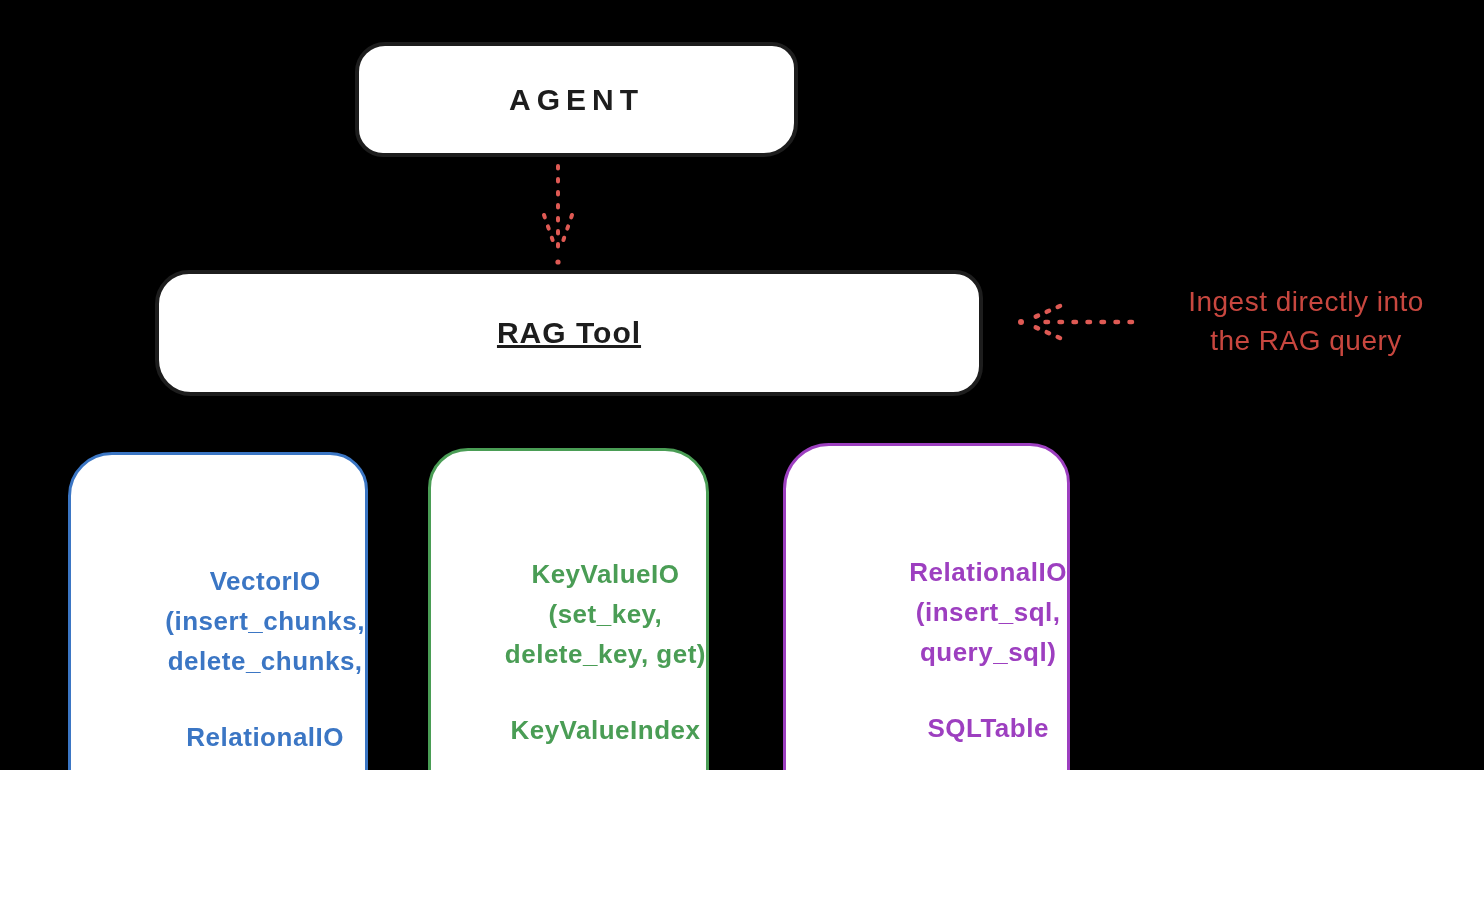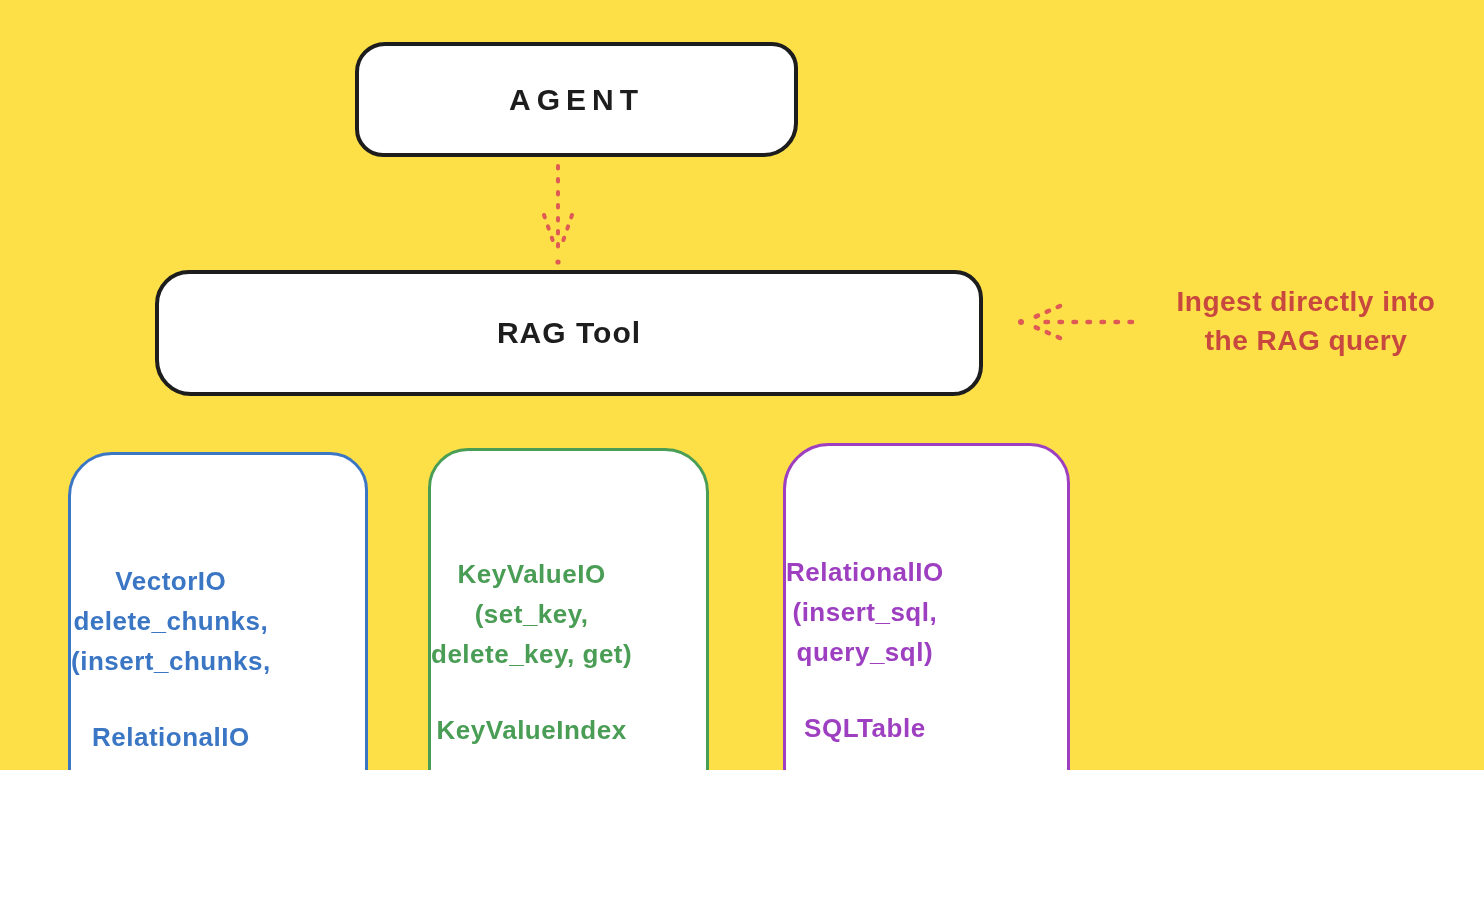"AGENT" .canvas { background: #fde047 -> #000000 }
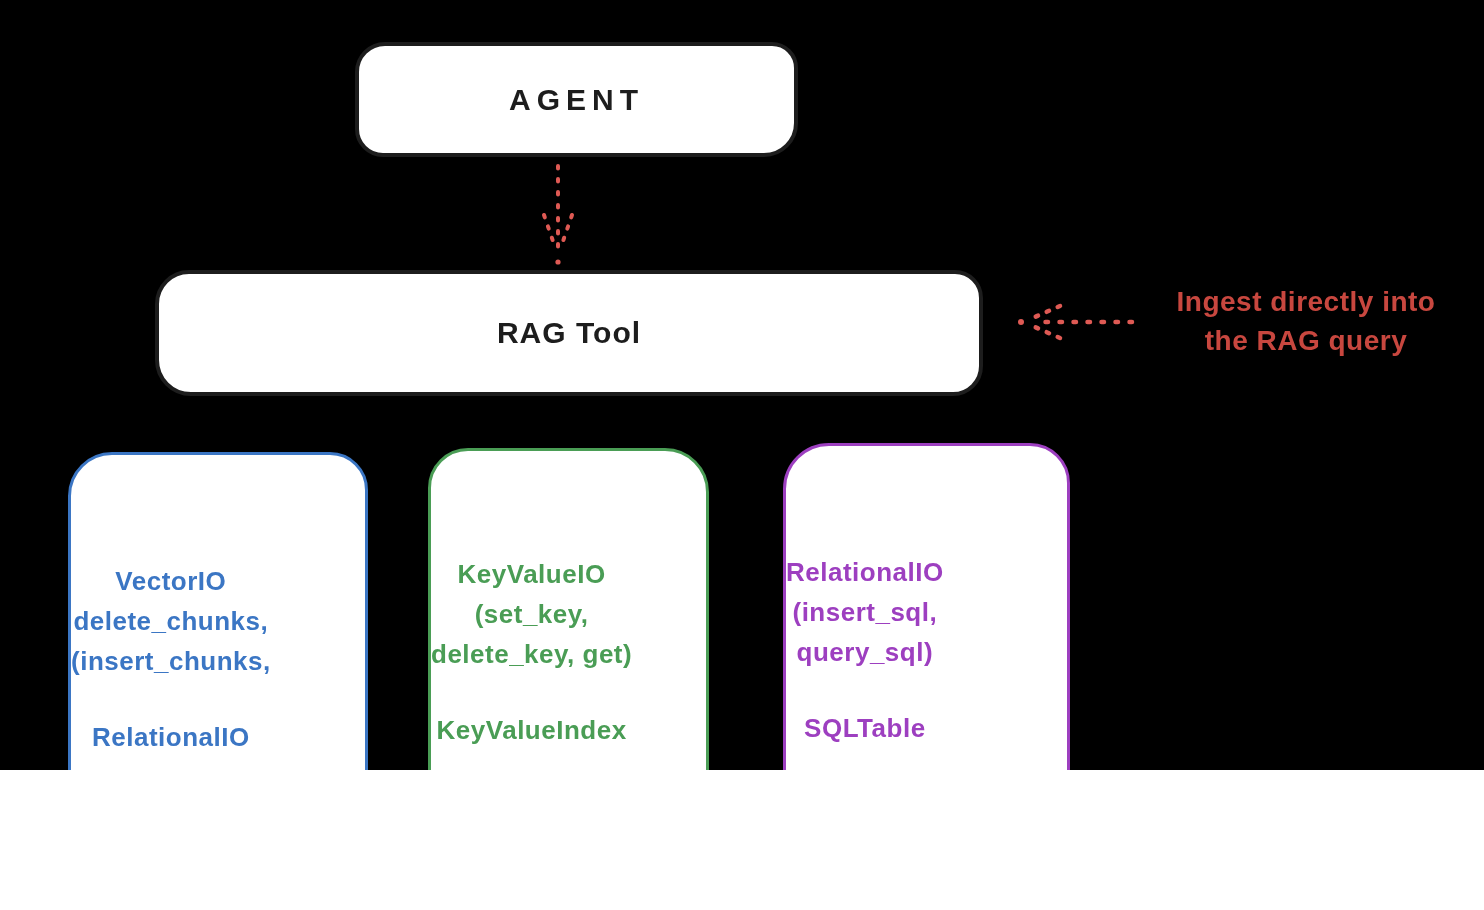"Ingest directly into" .annotation { font-weight: bold -> normal }
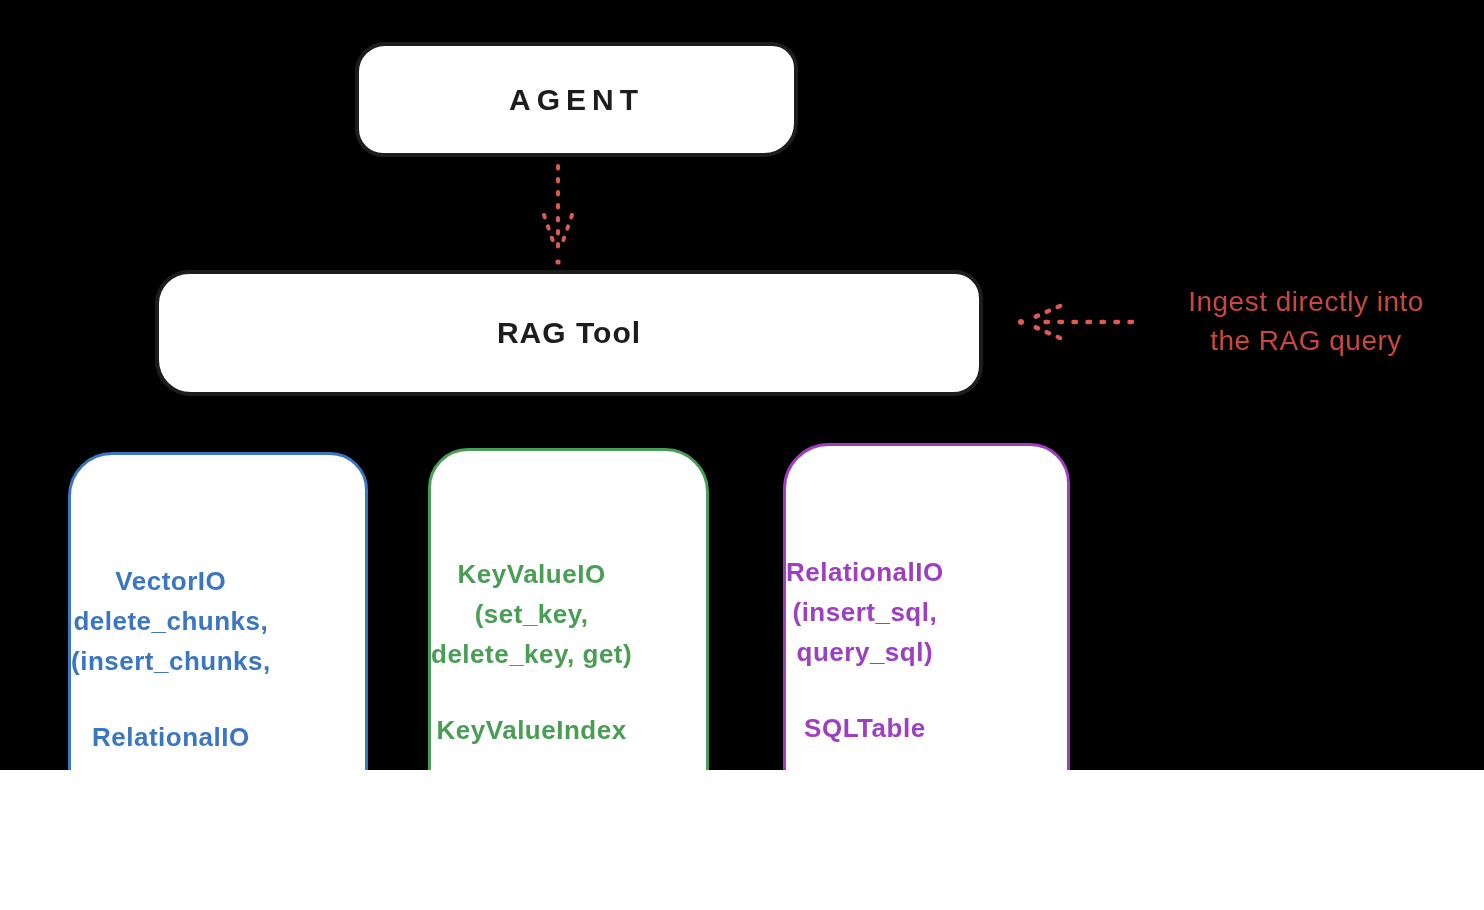"RAG Tool" span.node-label { text-decoration: none -> underline }
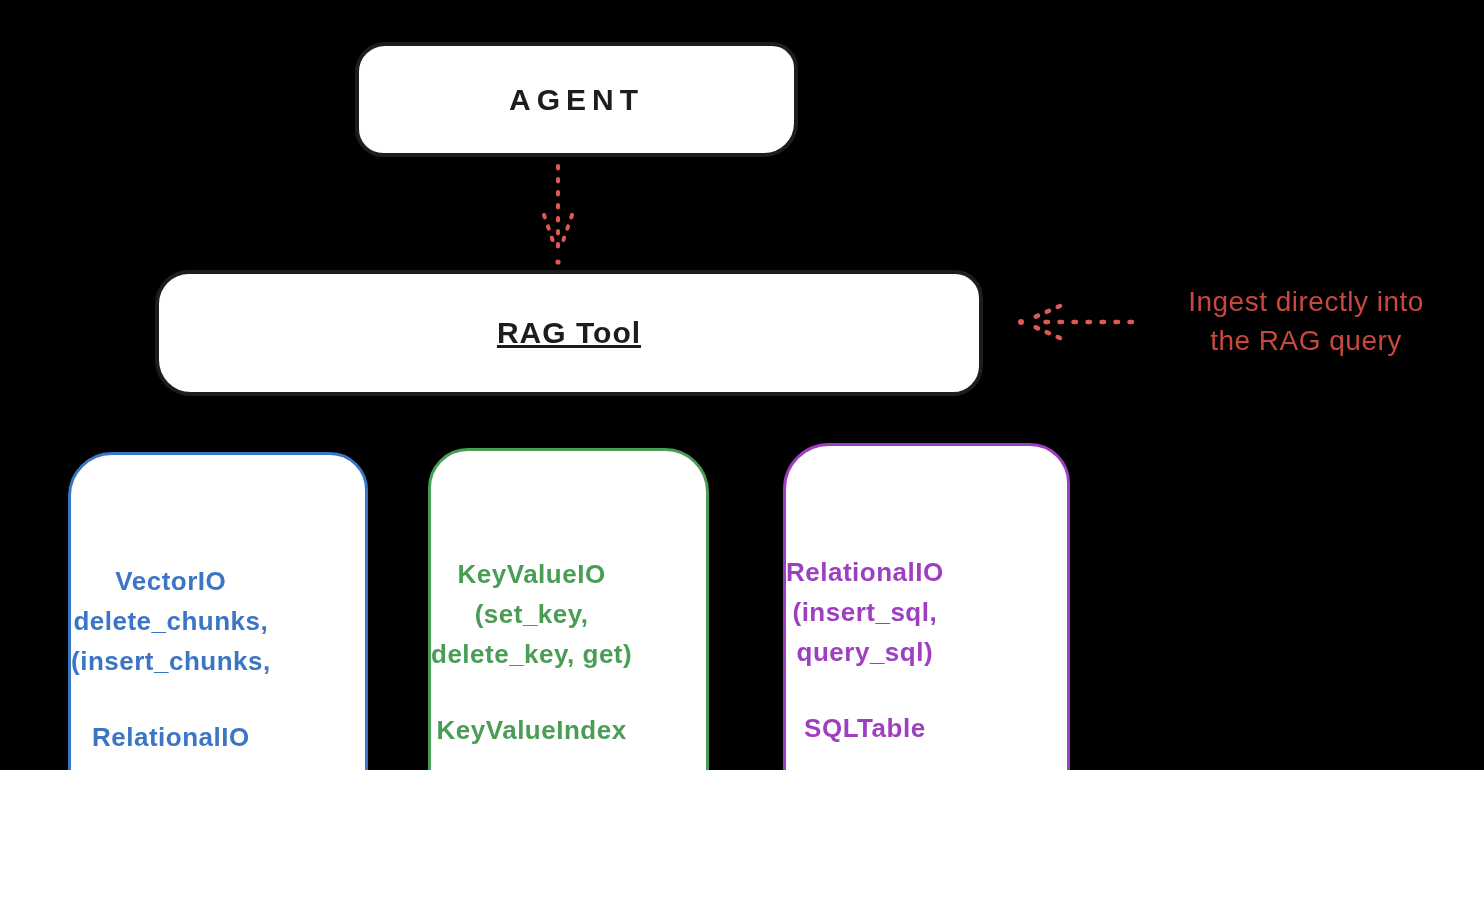"VectorIO" .store-box { justify-content: flex-start -> flex-end; padding-left: none -> 33px }
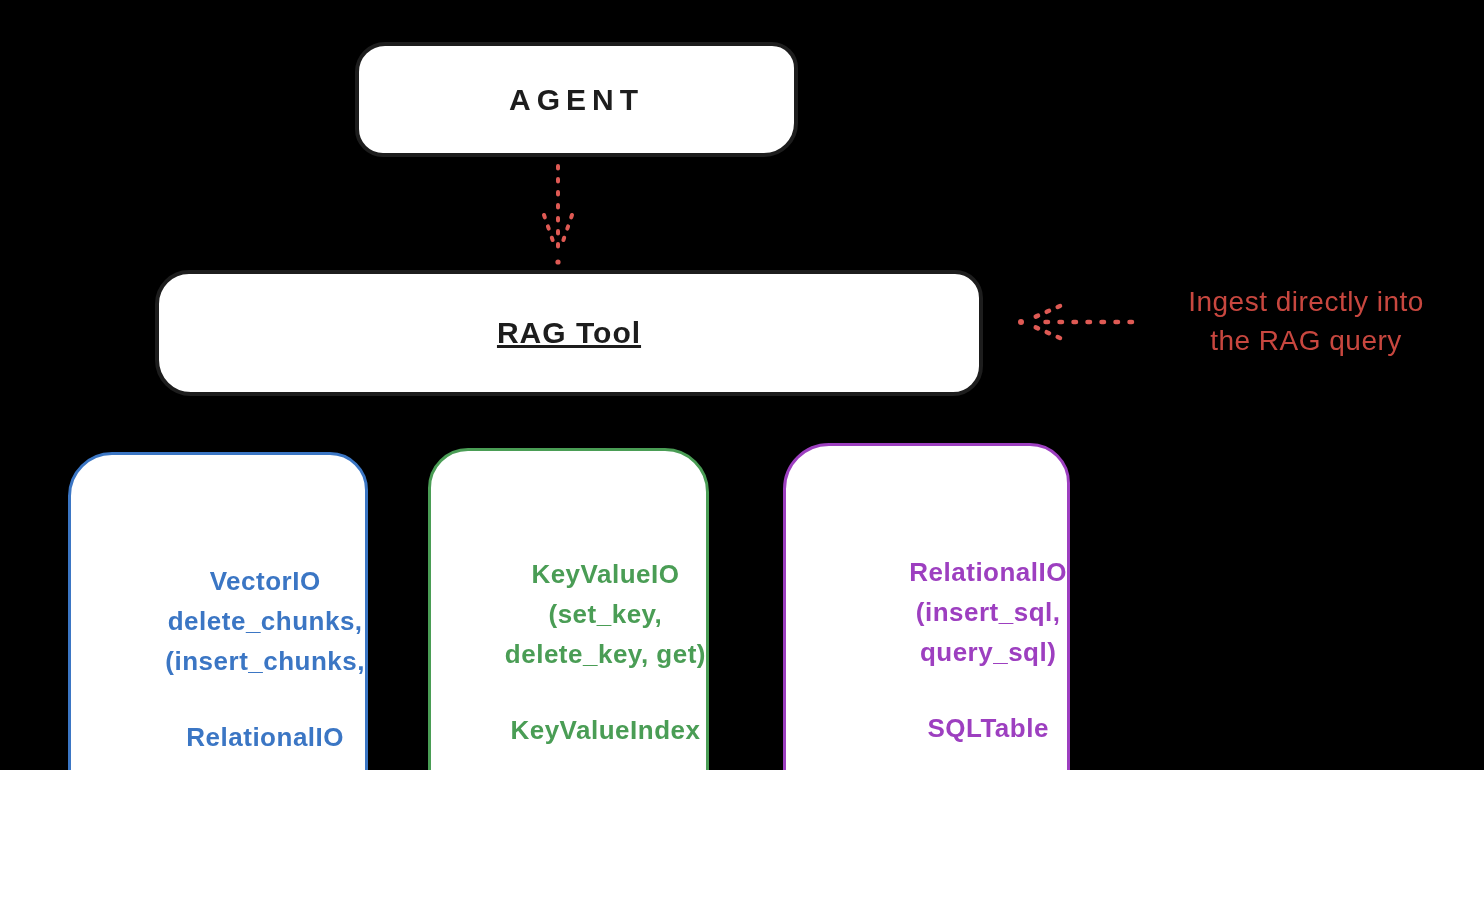"delete_chunks," div { order: before "(insert_chunks," -> after "(insert_chunks," }
